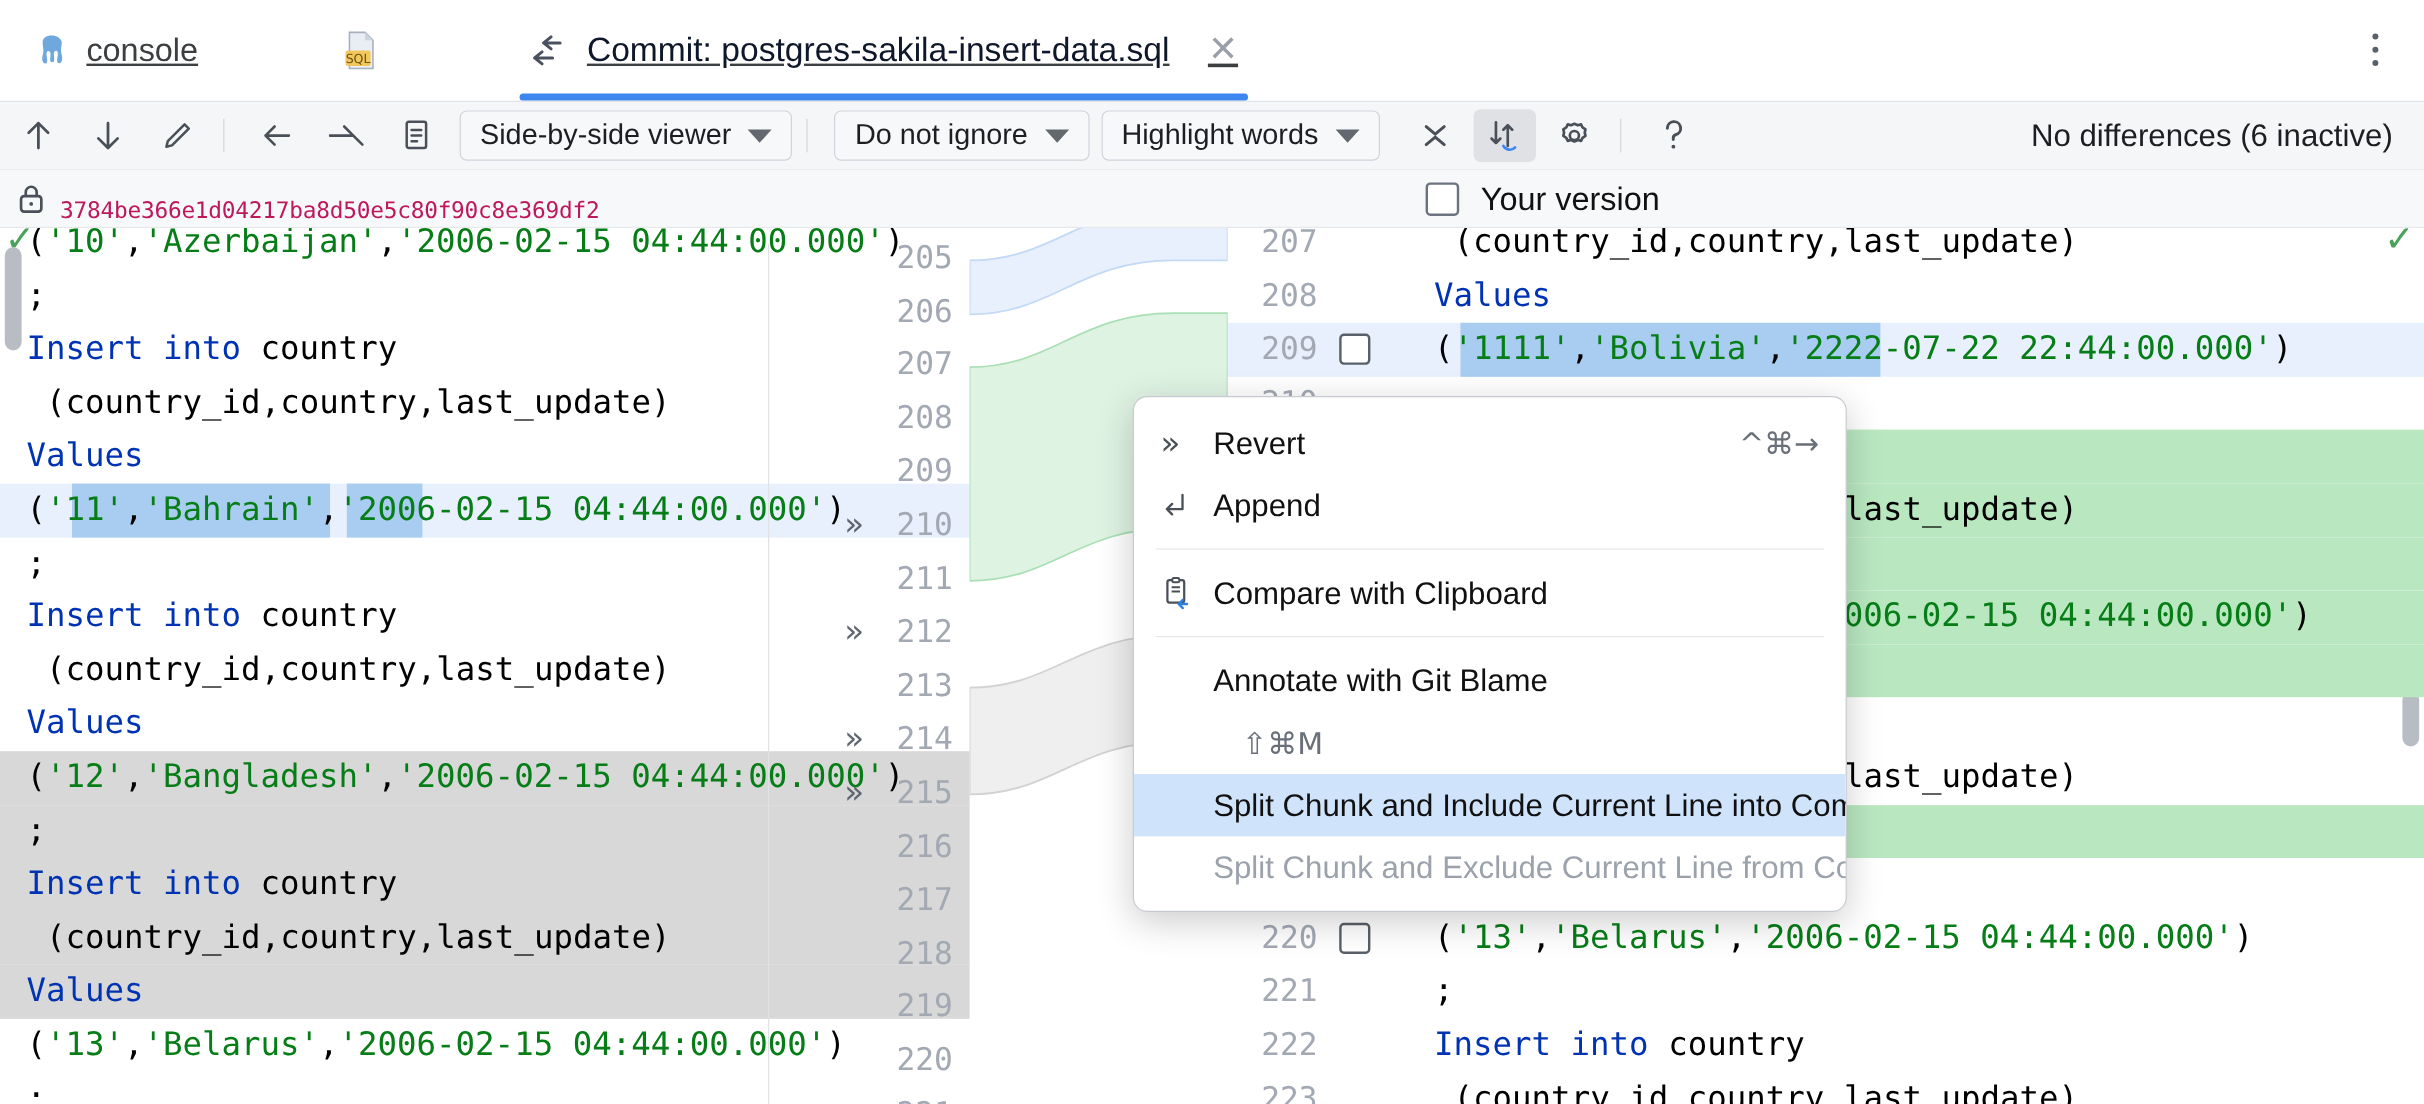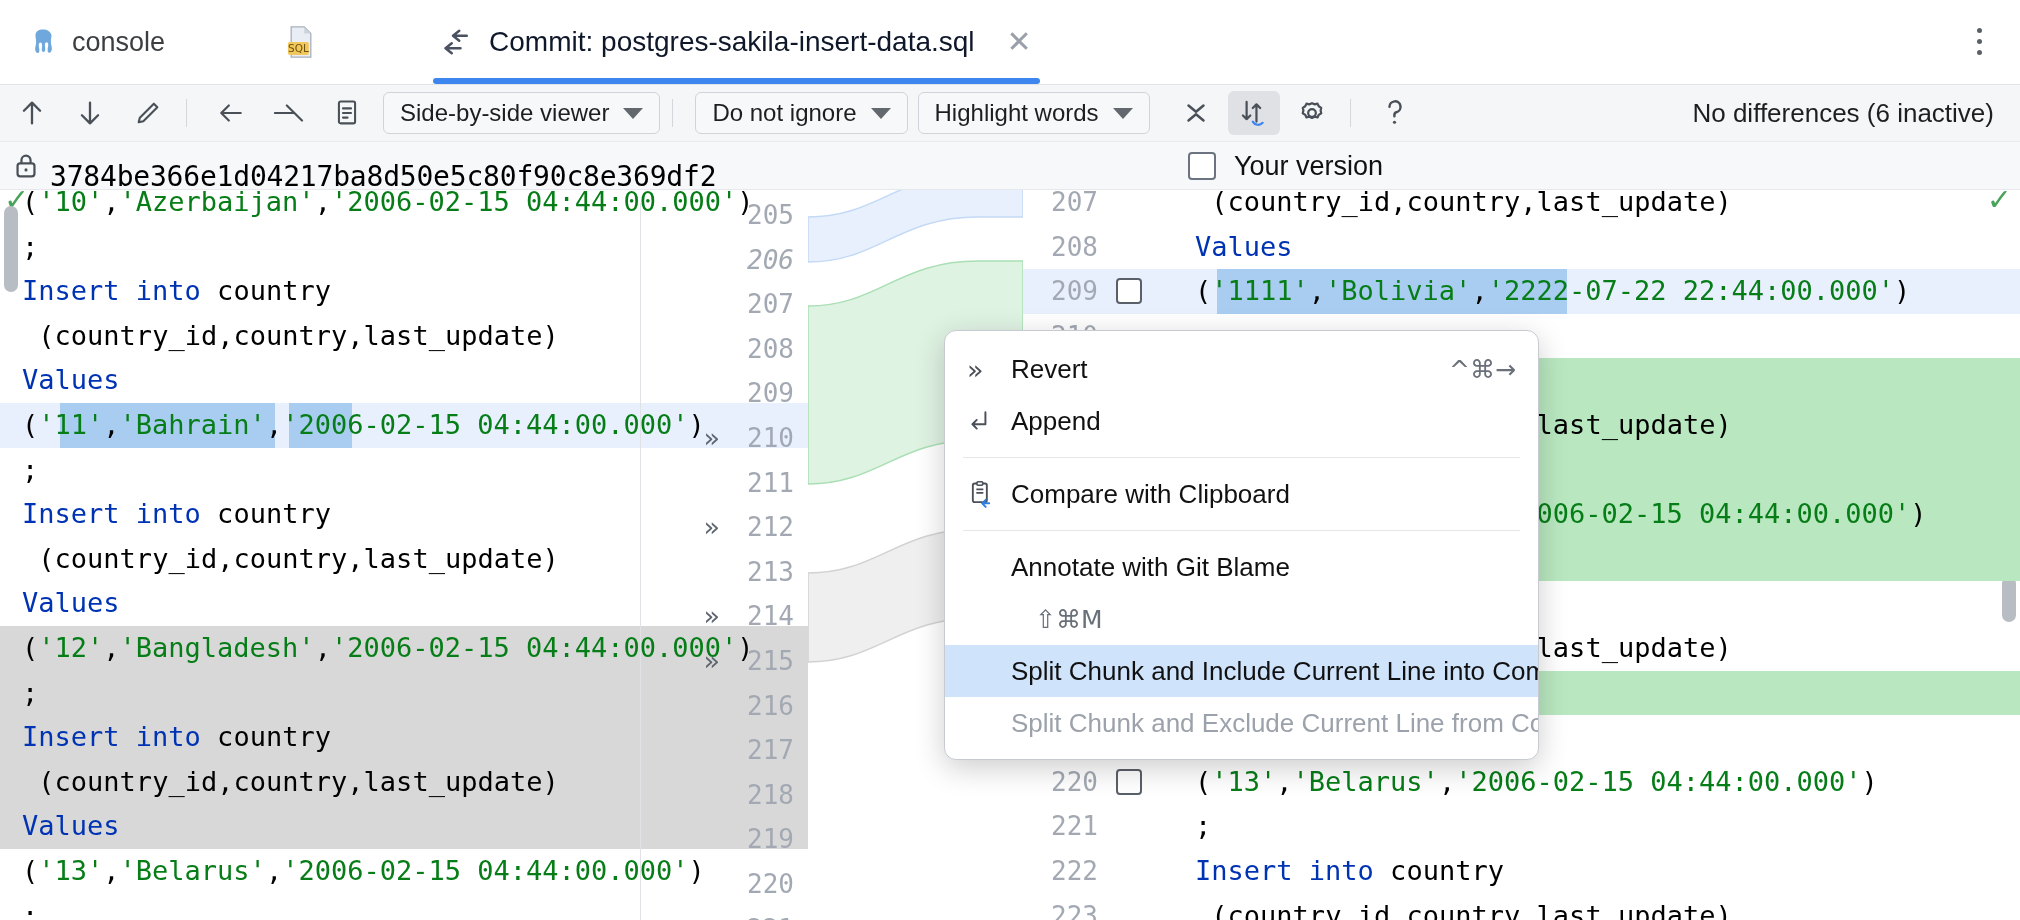"console" .tab { text-decoration: none -> underline }
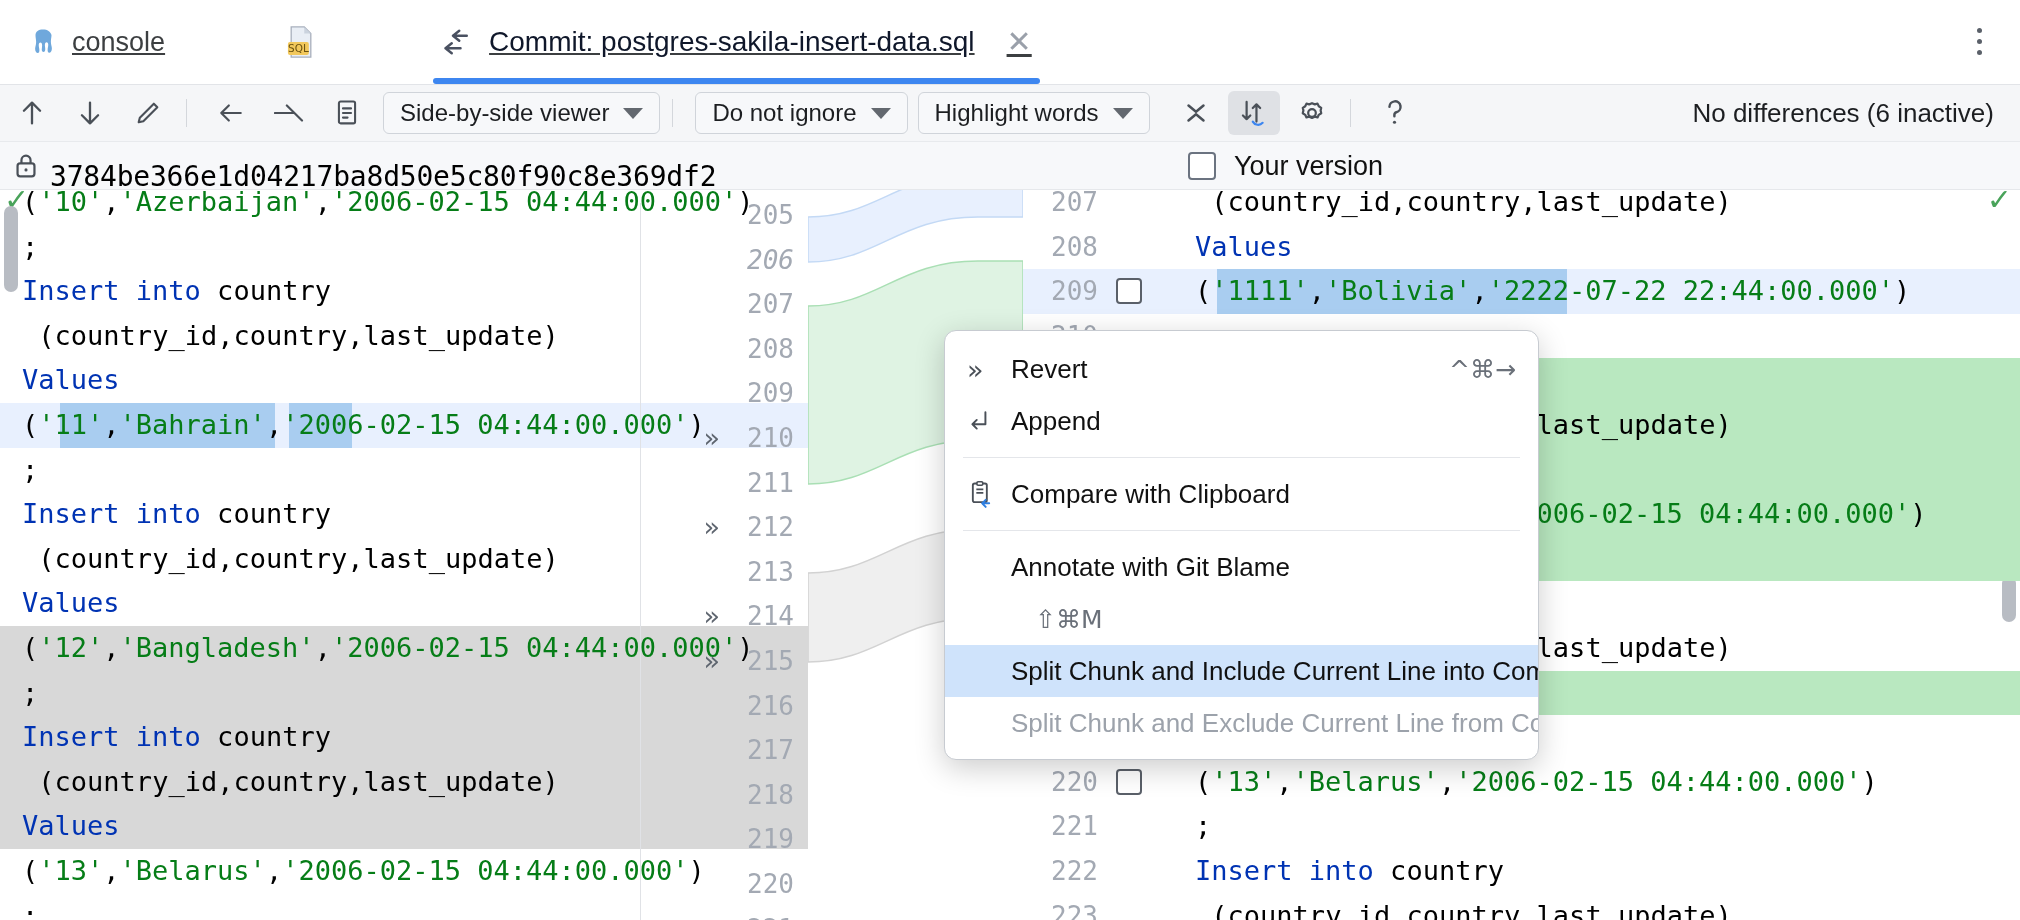"3784be366e1d04217ba8d50e5c80f90c8e369df2" #hash-text { color: #000000 -> #be185d; font-size: 28px -> 19px }
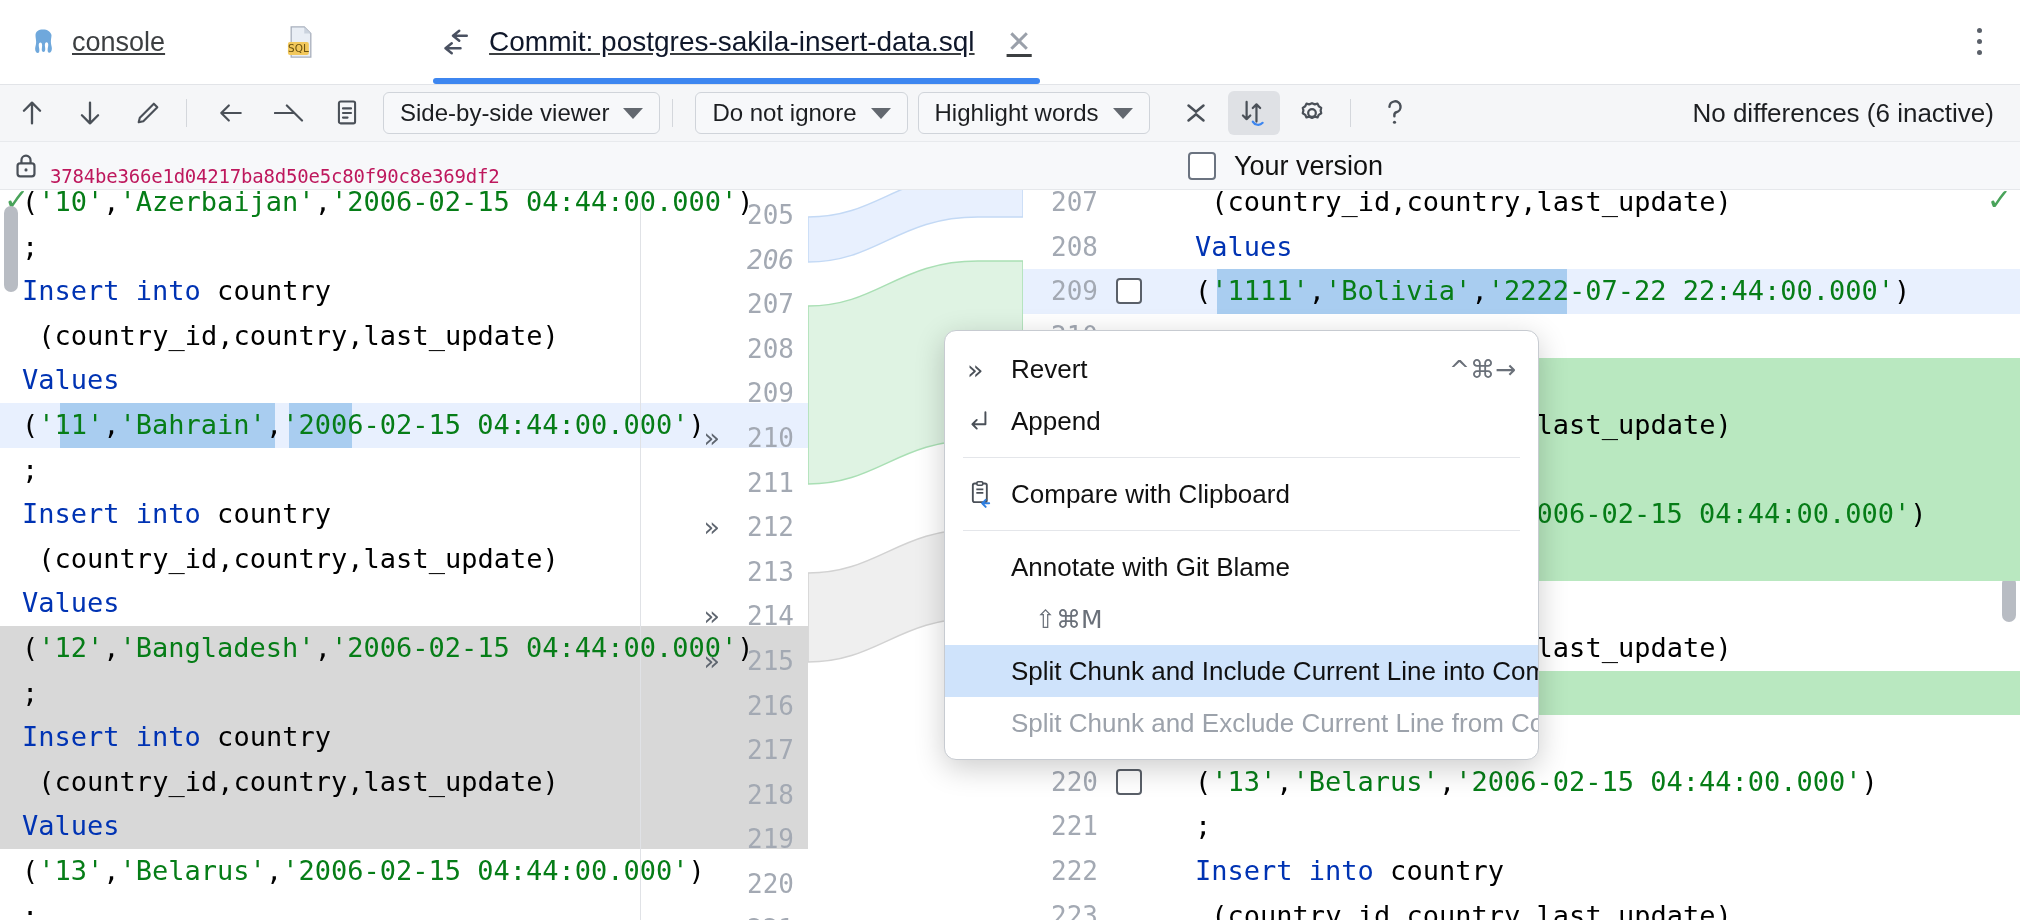"206" div.gl { font-style: italic -> none }
